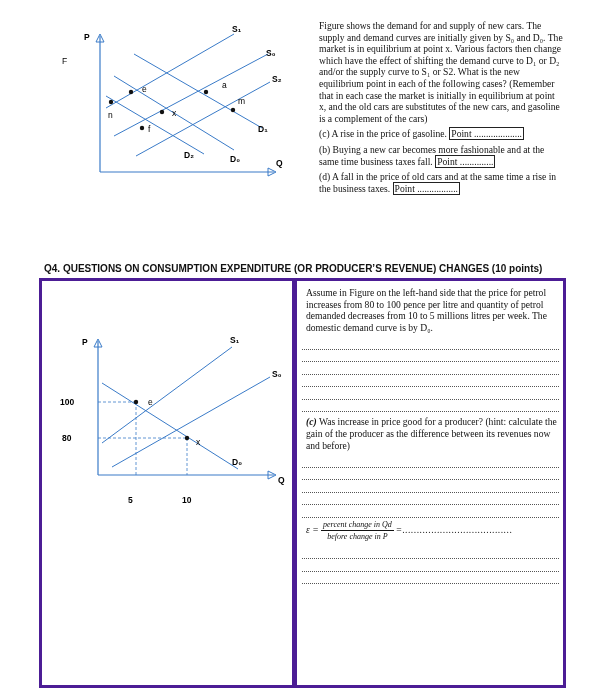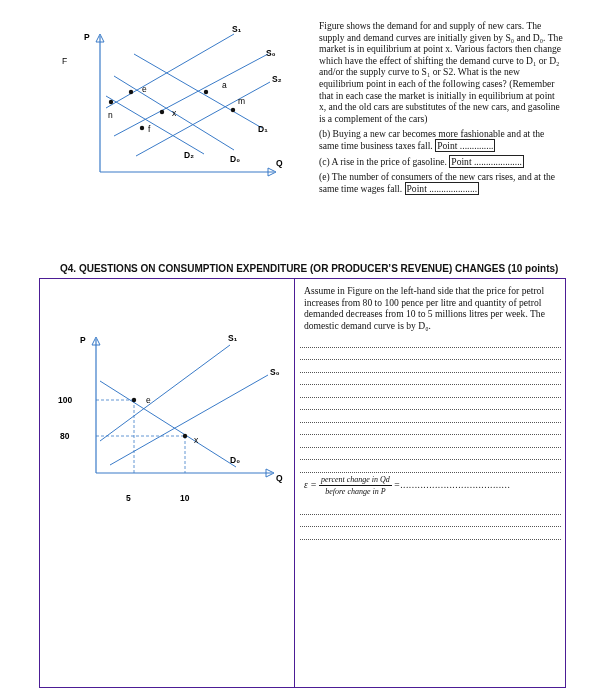"(b) Buying a new car" p { order: before "(c) A rise in the" -> after "(c) A rise in the" }
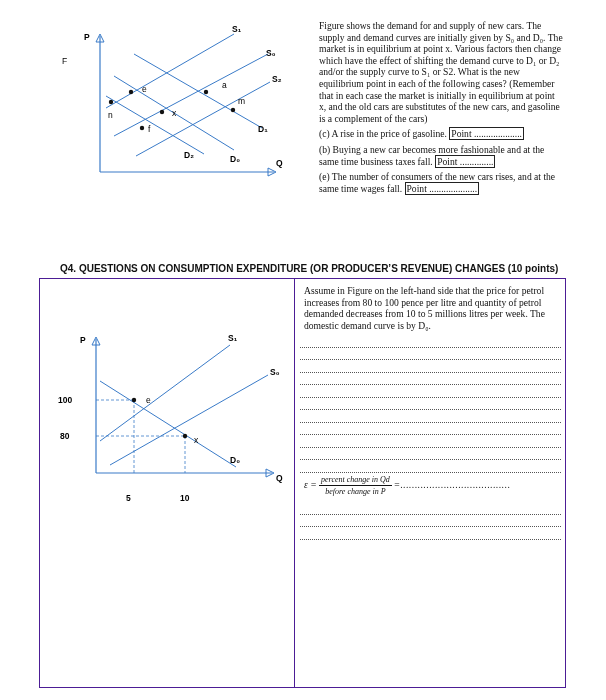"(d) A fall in the" p { html: none -> <p><span>(d) A fall in the price of old cars and at the same time a rise in the business taxes.</span> <span>Point .................</span></p> }
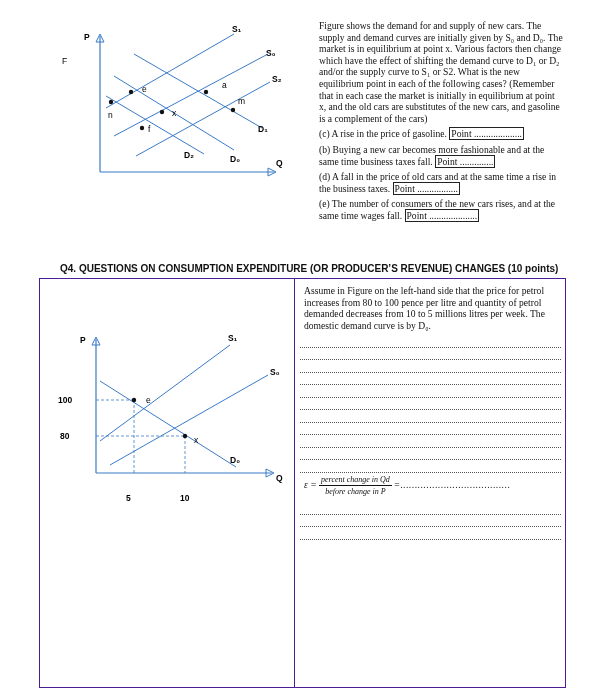"(e) The number of consumers" p { html: <p><span>(e) The number of consumers of the new cars rises, and at the same time wages fall.</span> <span>Point ....................</span></p> -> none }
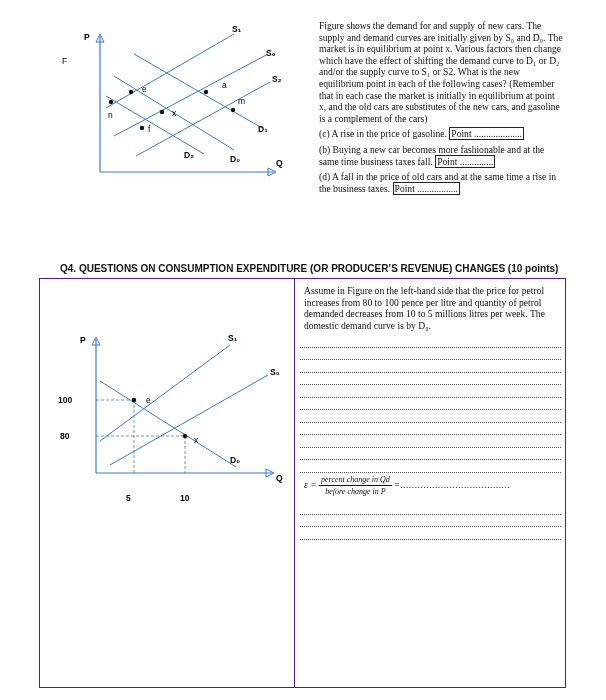"Q4. QUESTIONS ON CONSUMPTION EXPENDITURE" .heading { left: 60px -> 44px }
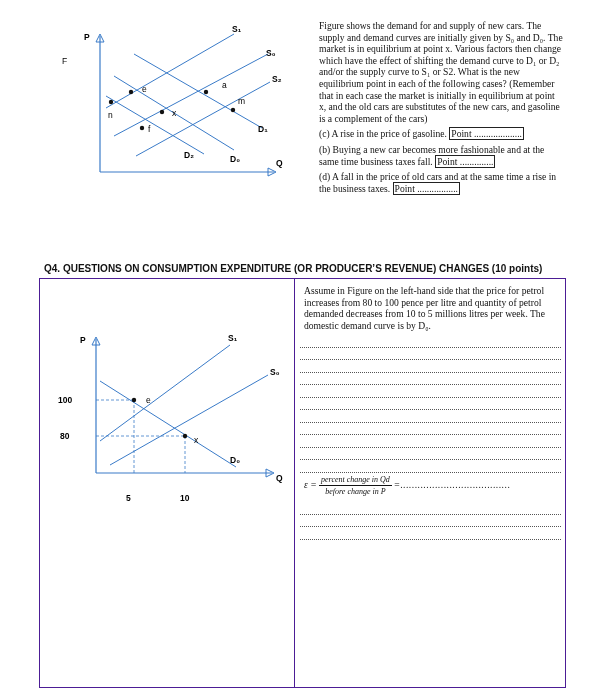"Assume in Figure on the" .box { border: 1px solid #4c1d95 -> 3px solid #4c1d95 }
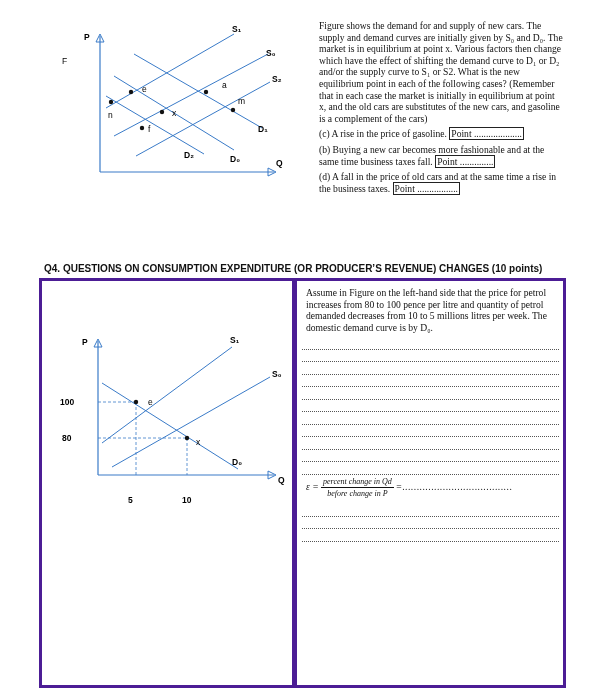"(c) Was increase in price" p { html: none -> <p><b><i>(c)</i></b> <span>Was increase in price good for a producer? (hint: calculate the gain of the producer as the difference between its revenues now and before)</span></p> }
